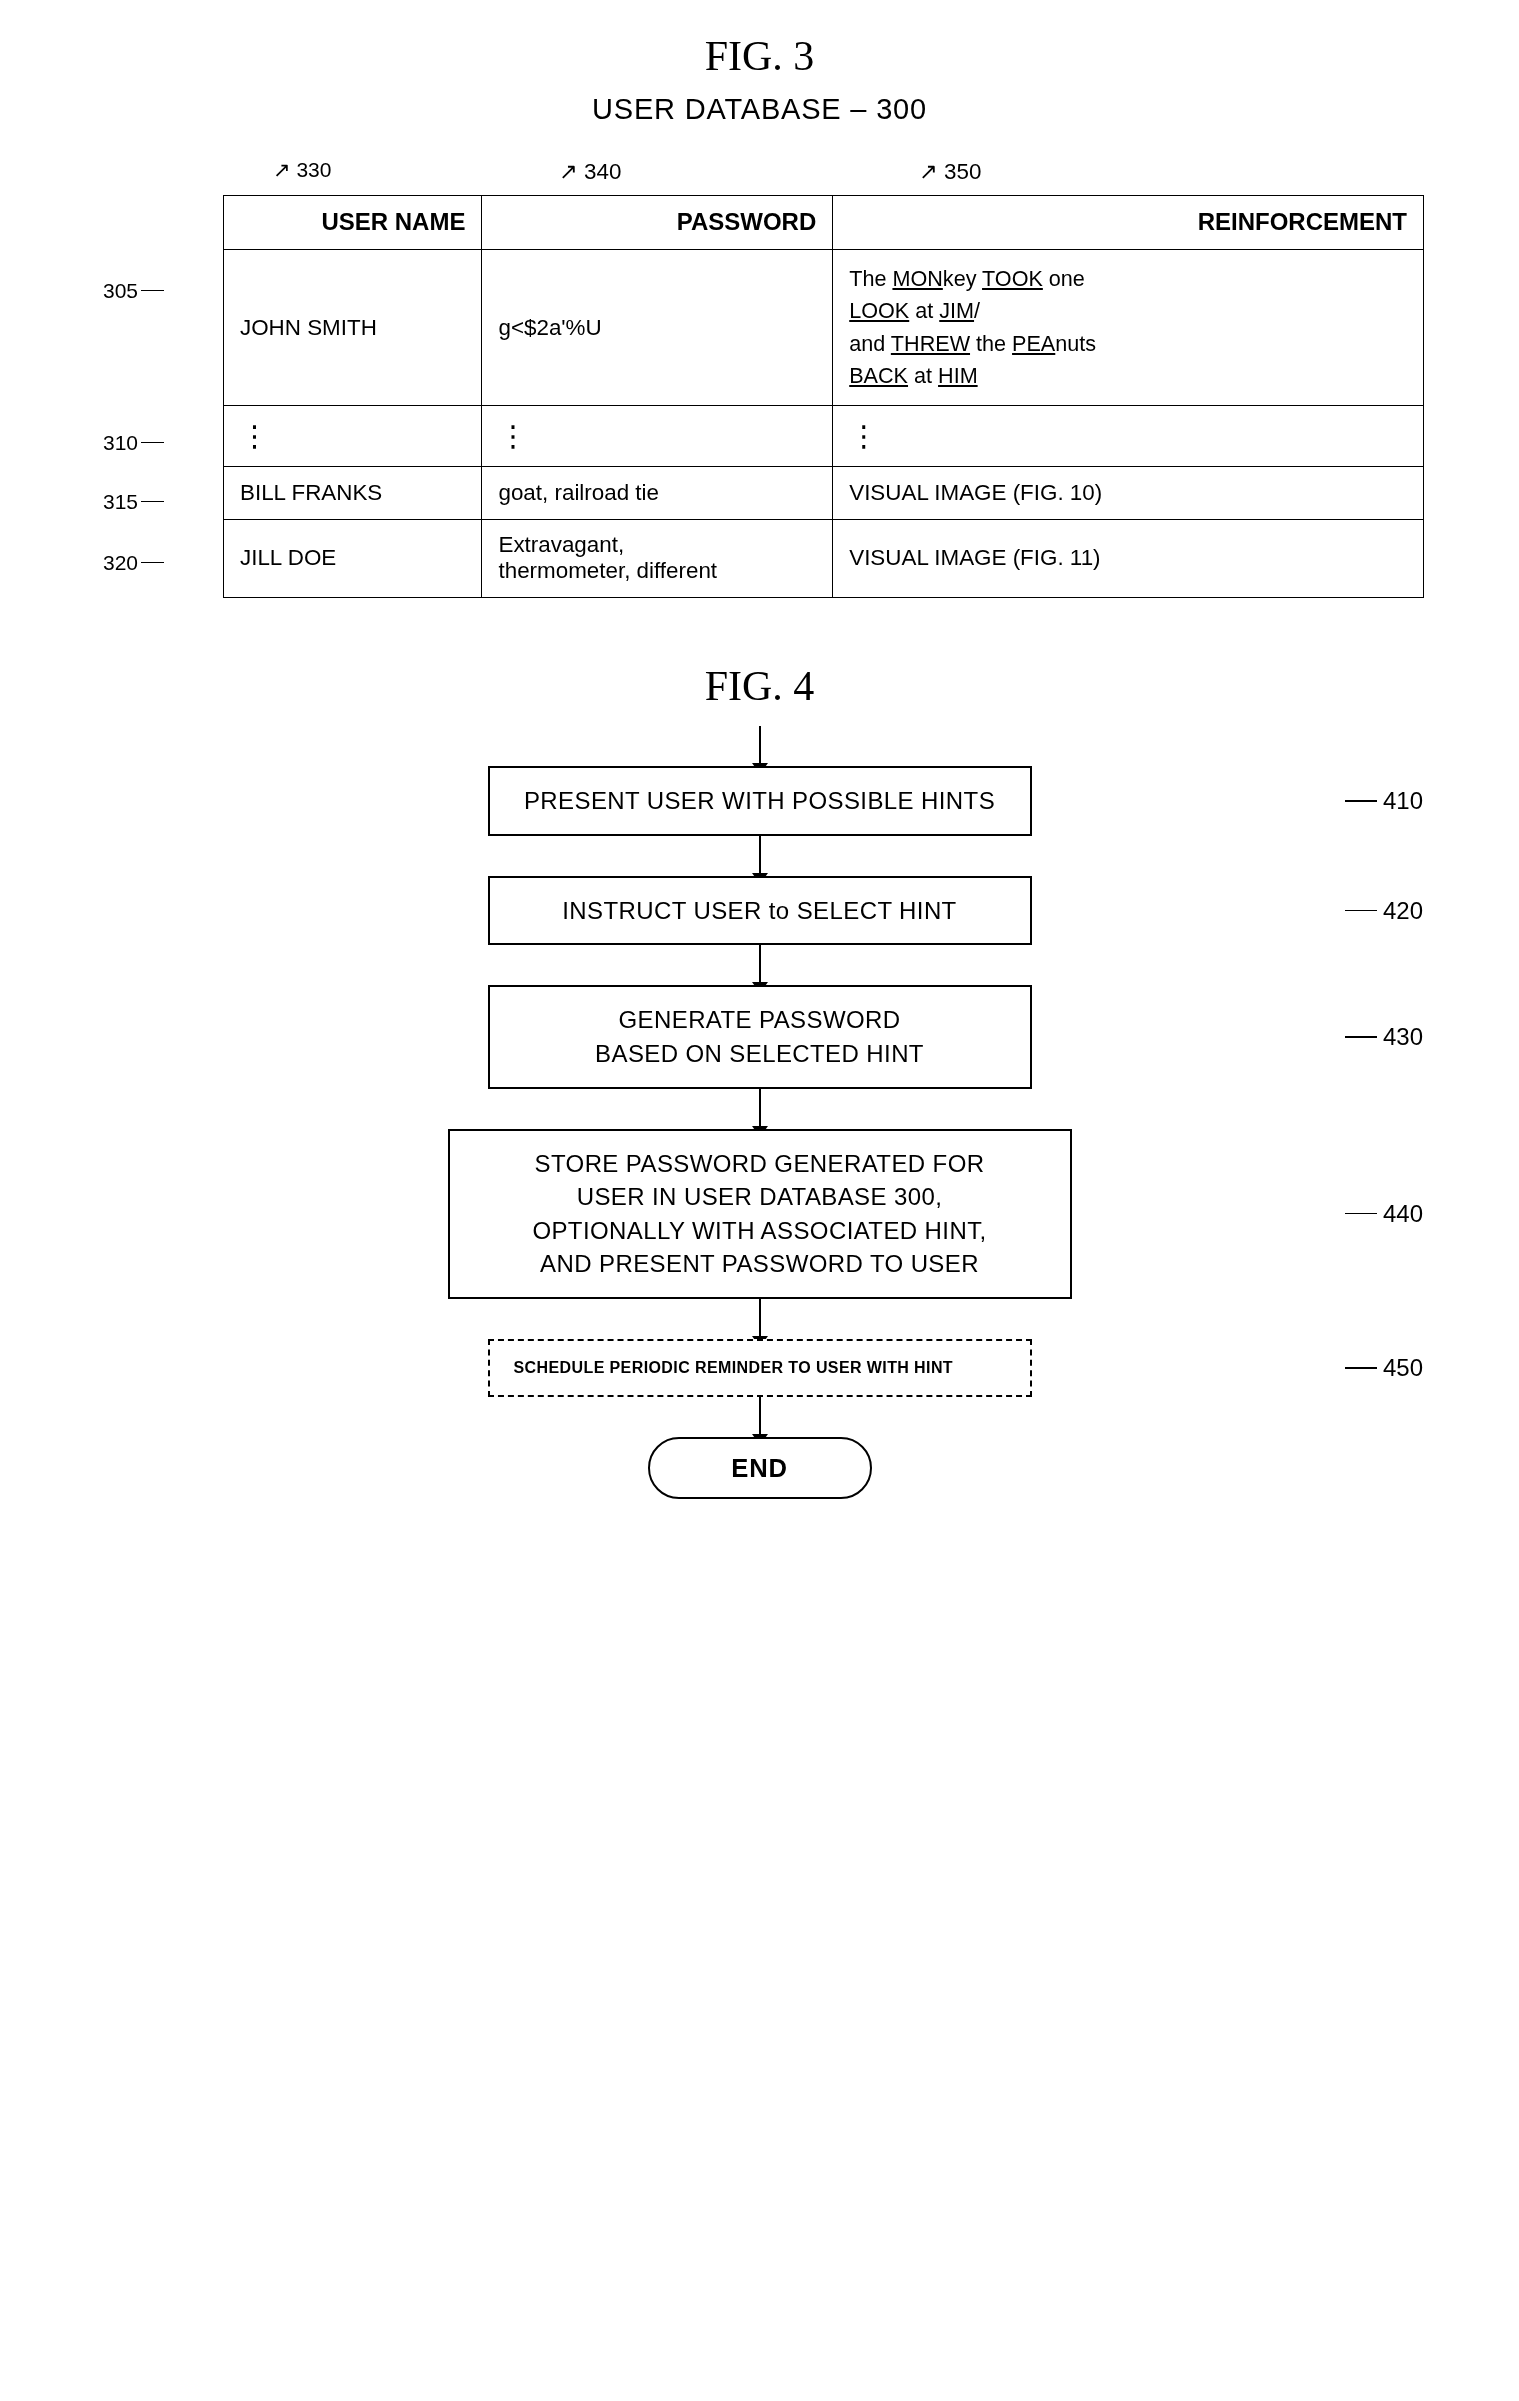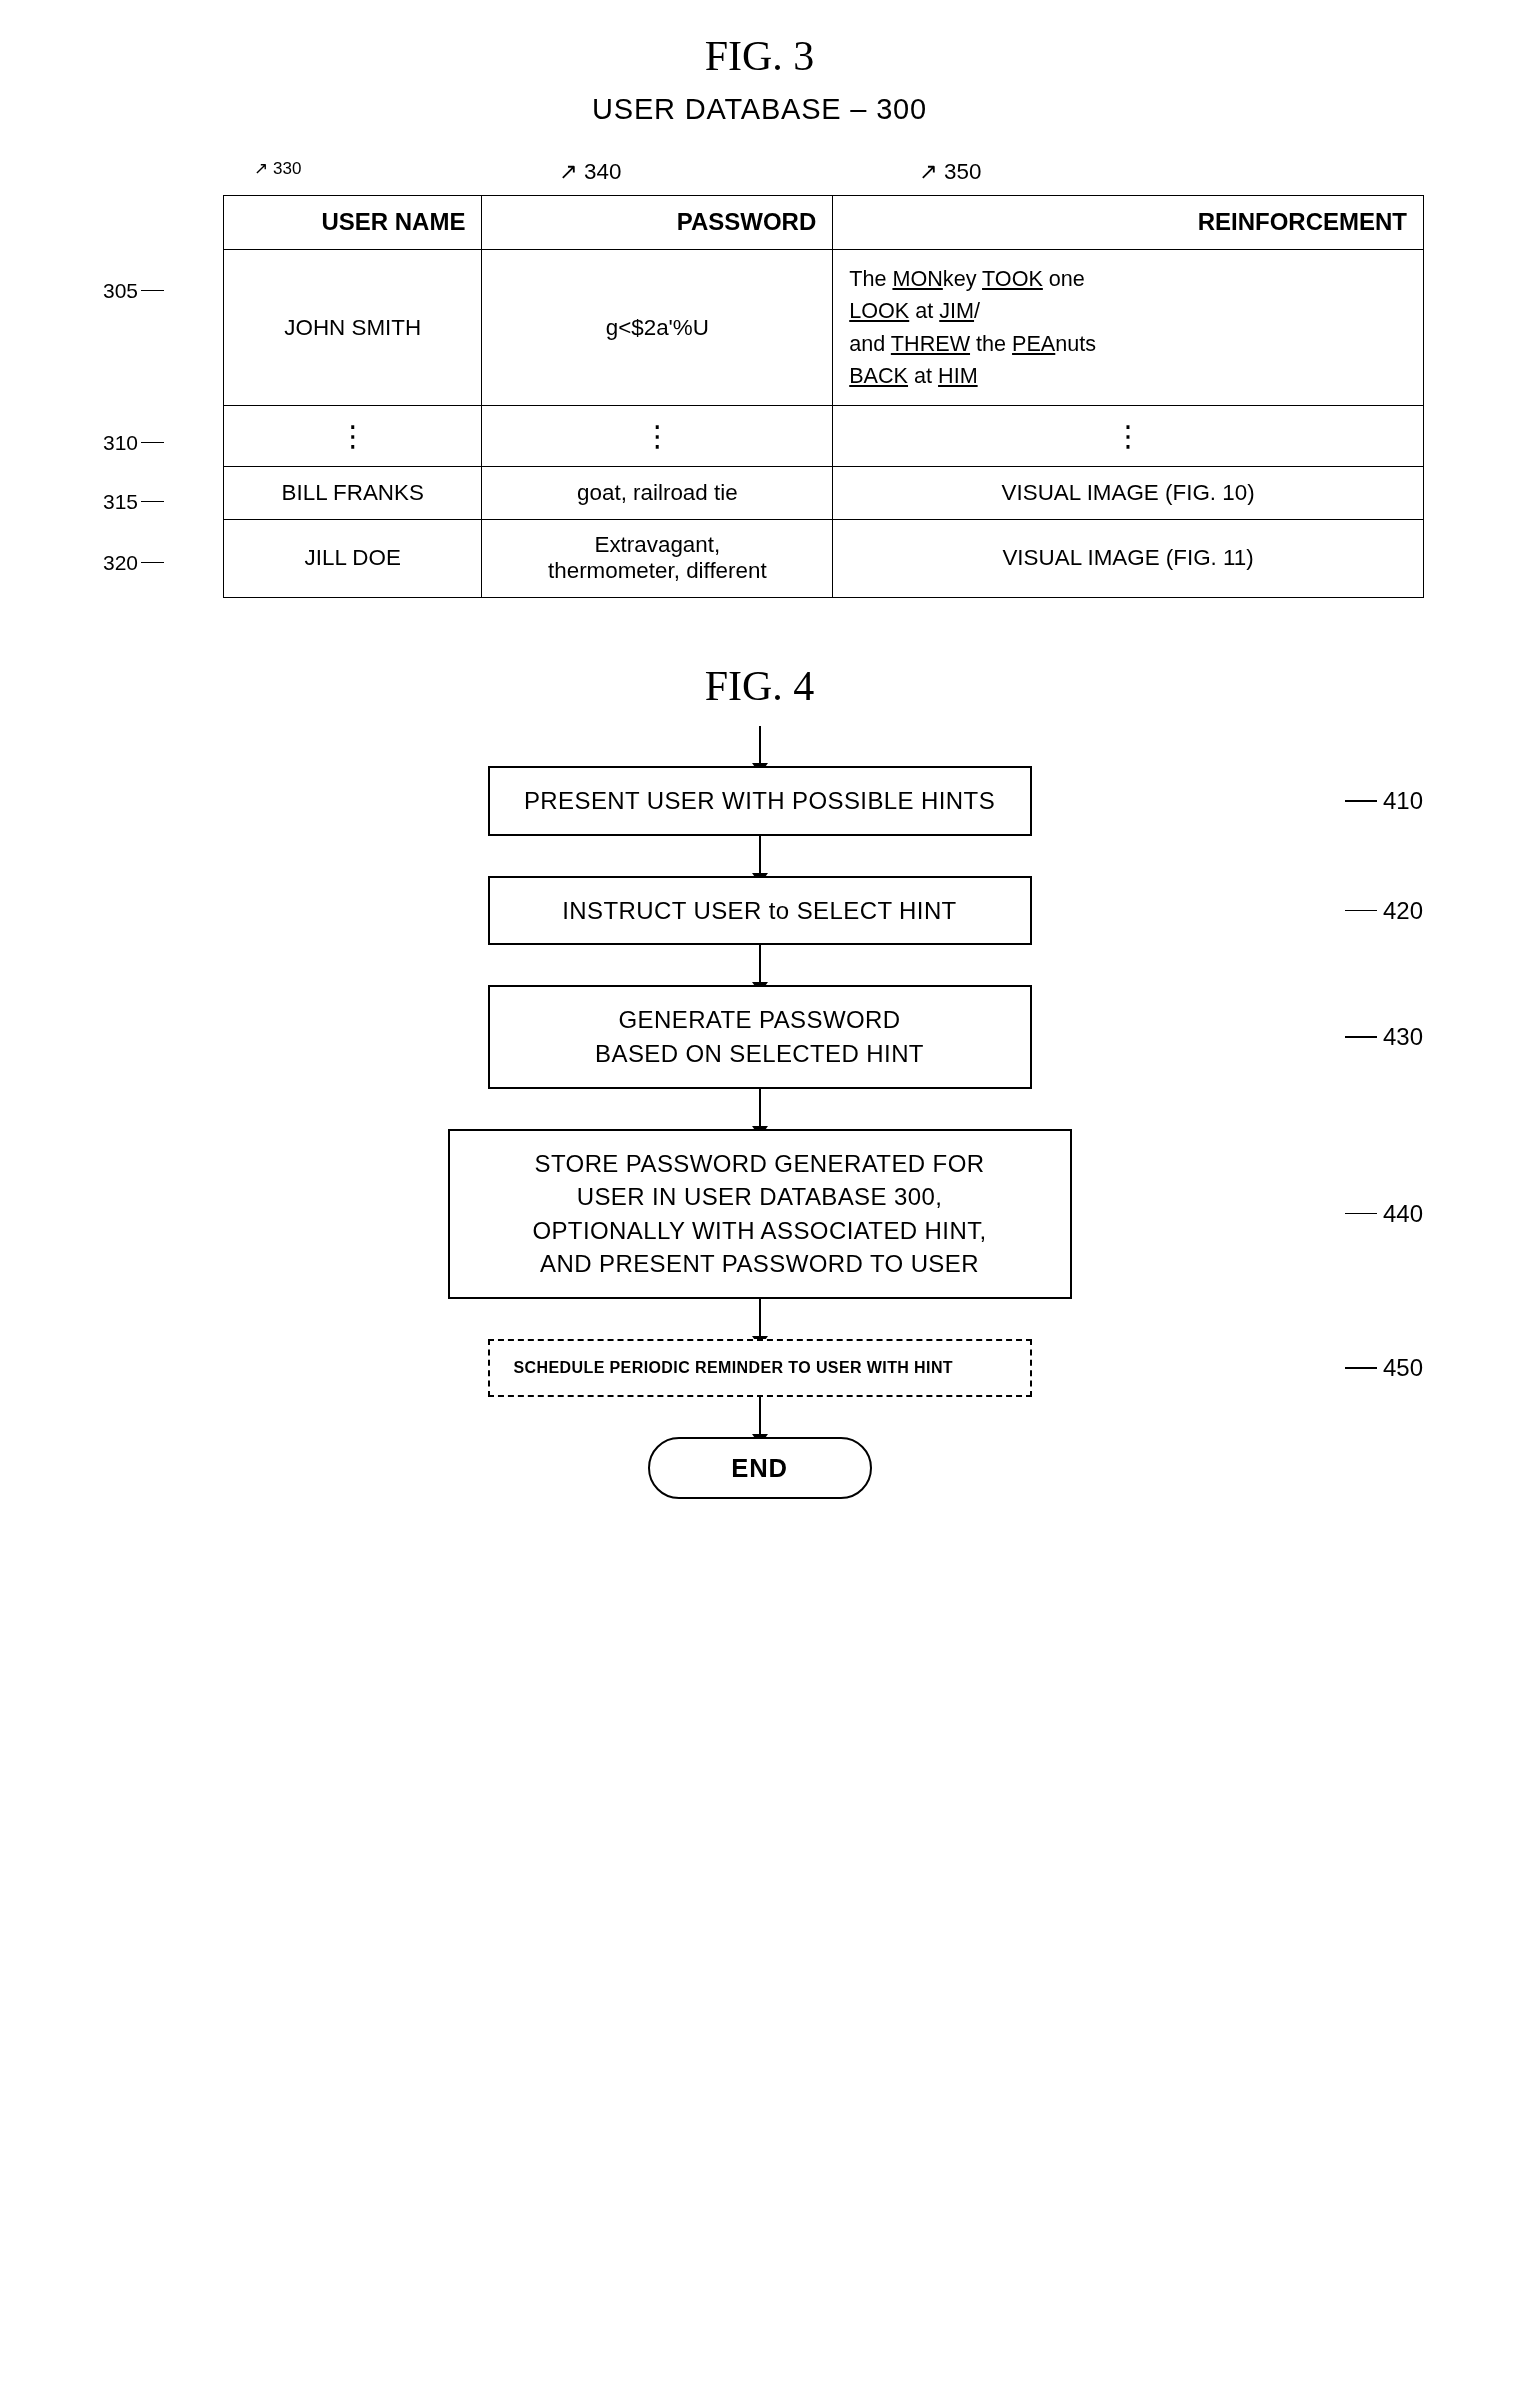"↗ 330" span { font-size: 17px -> 21px; left: 31px -> 50px }
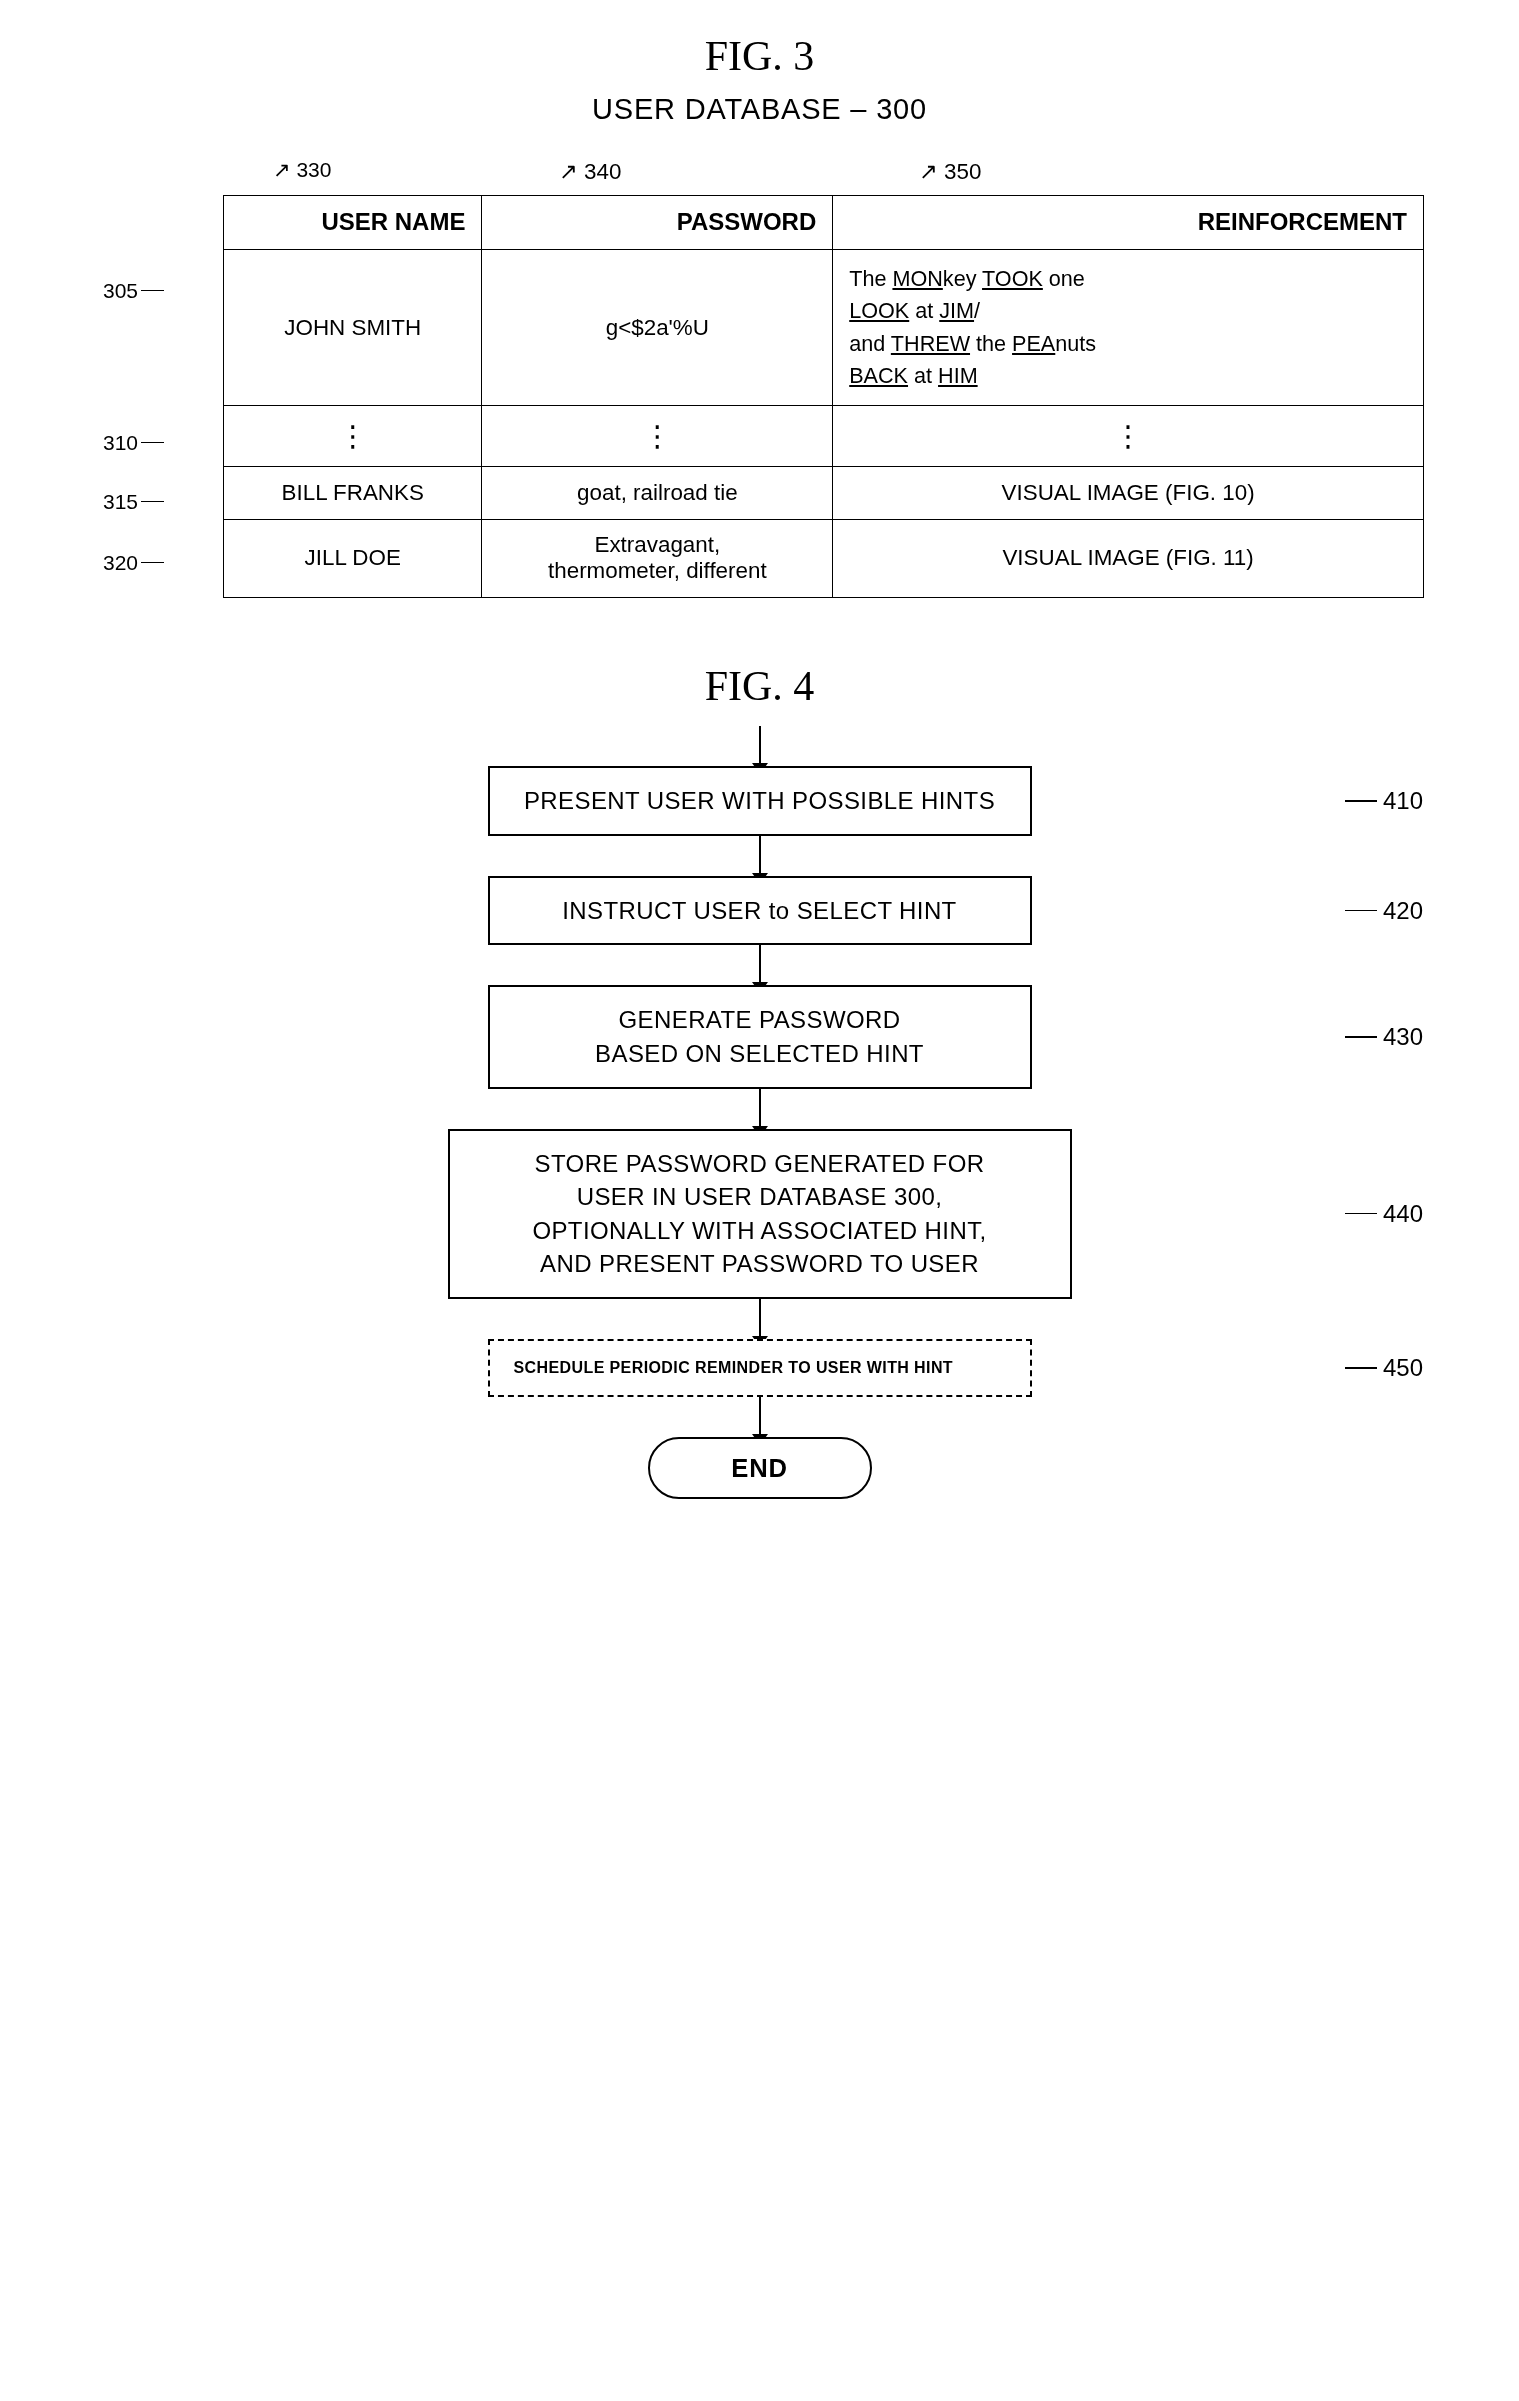"JOHN SMITH" .db-table td { text-align: center -> left }
